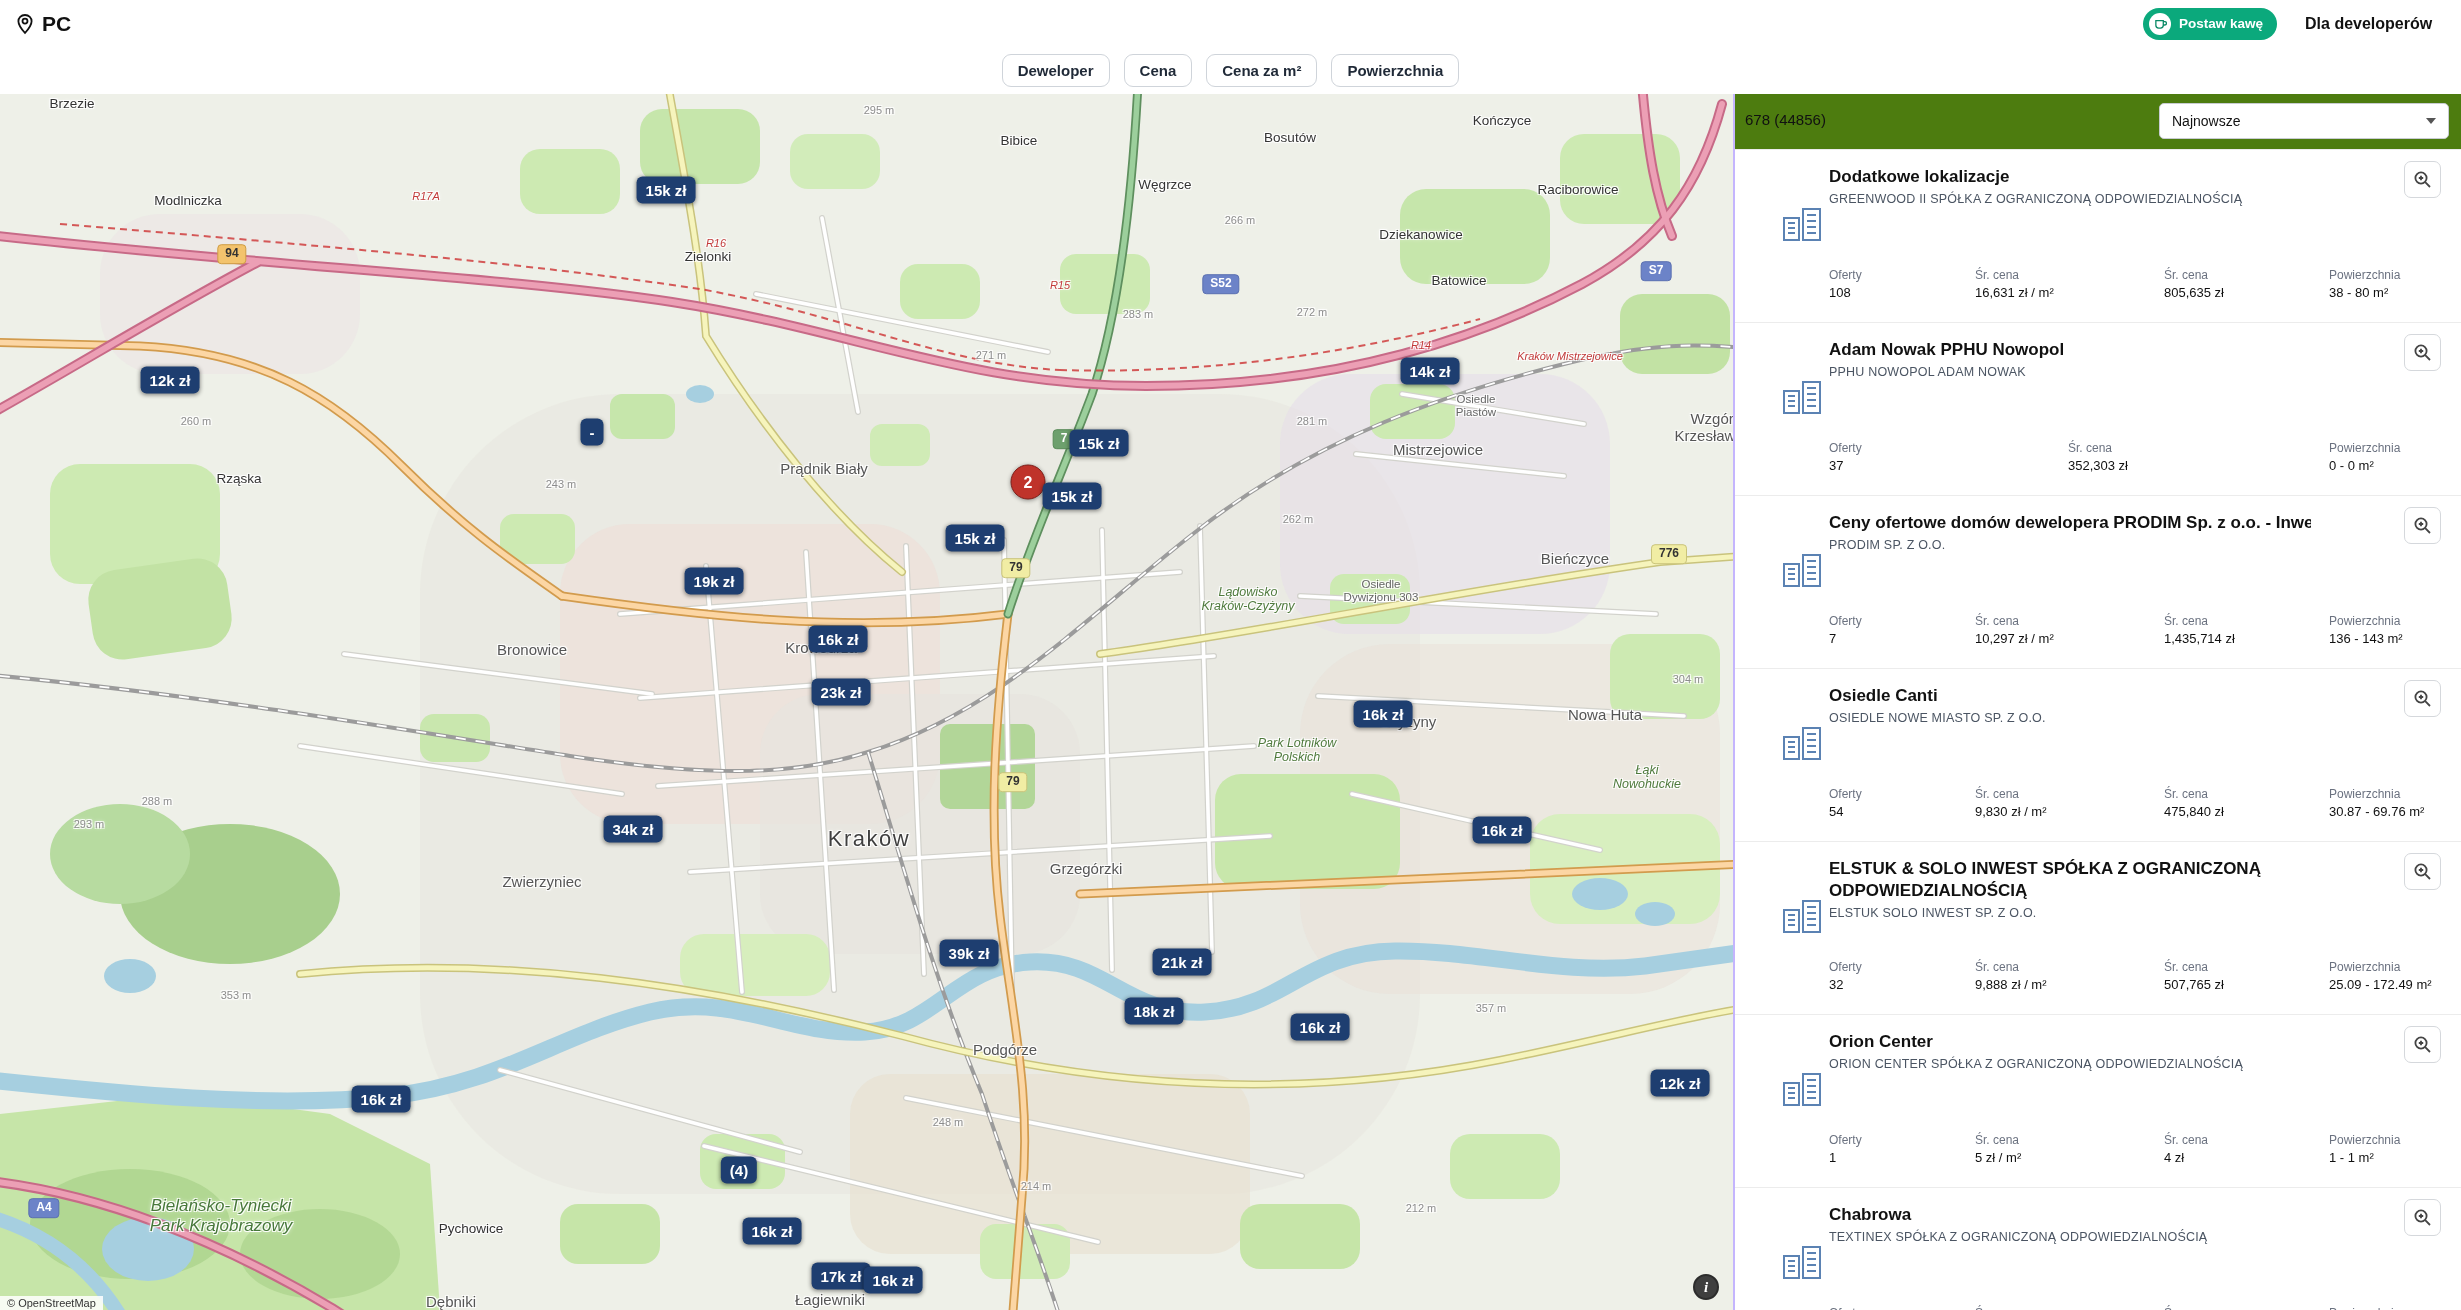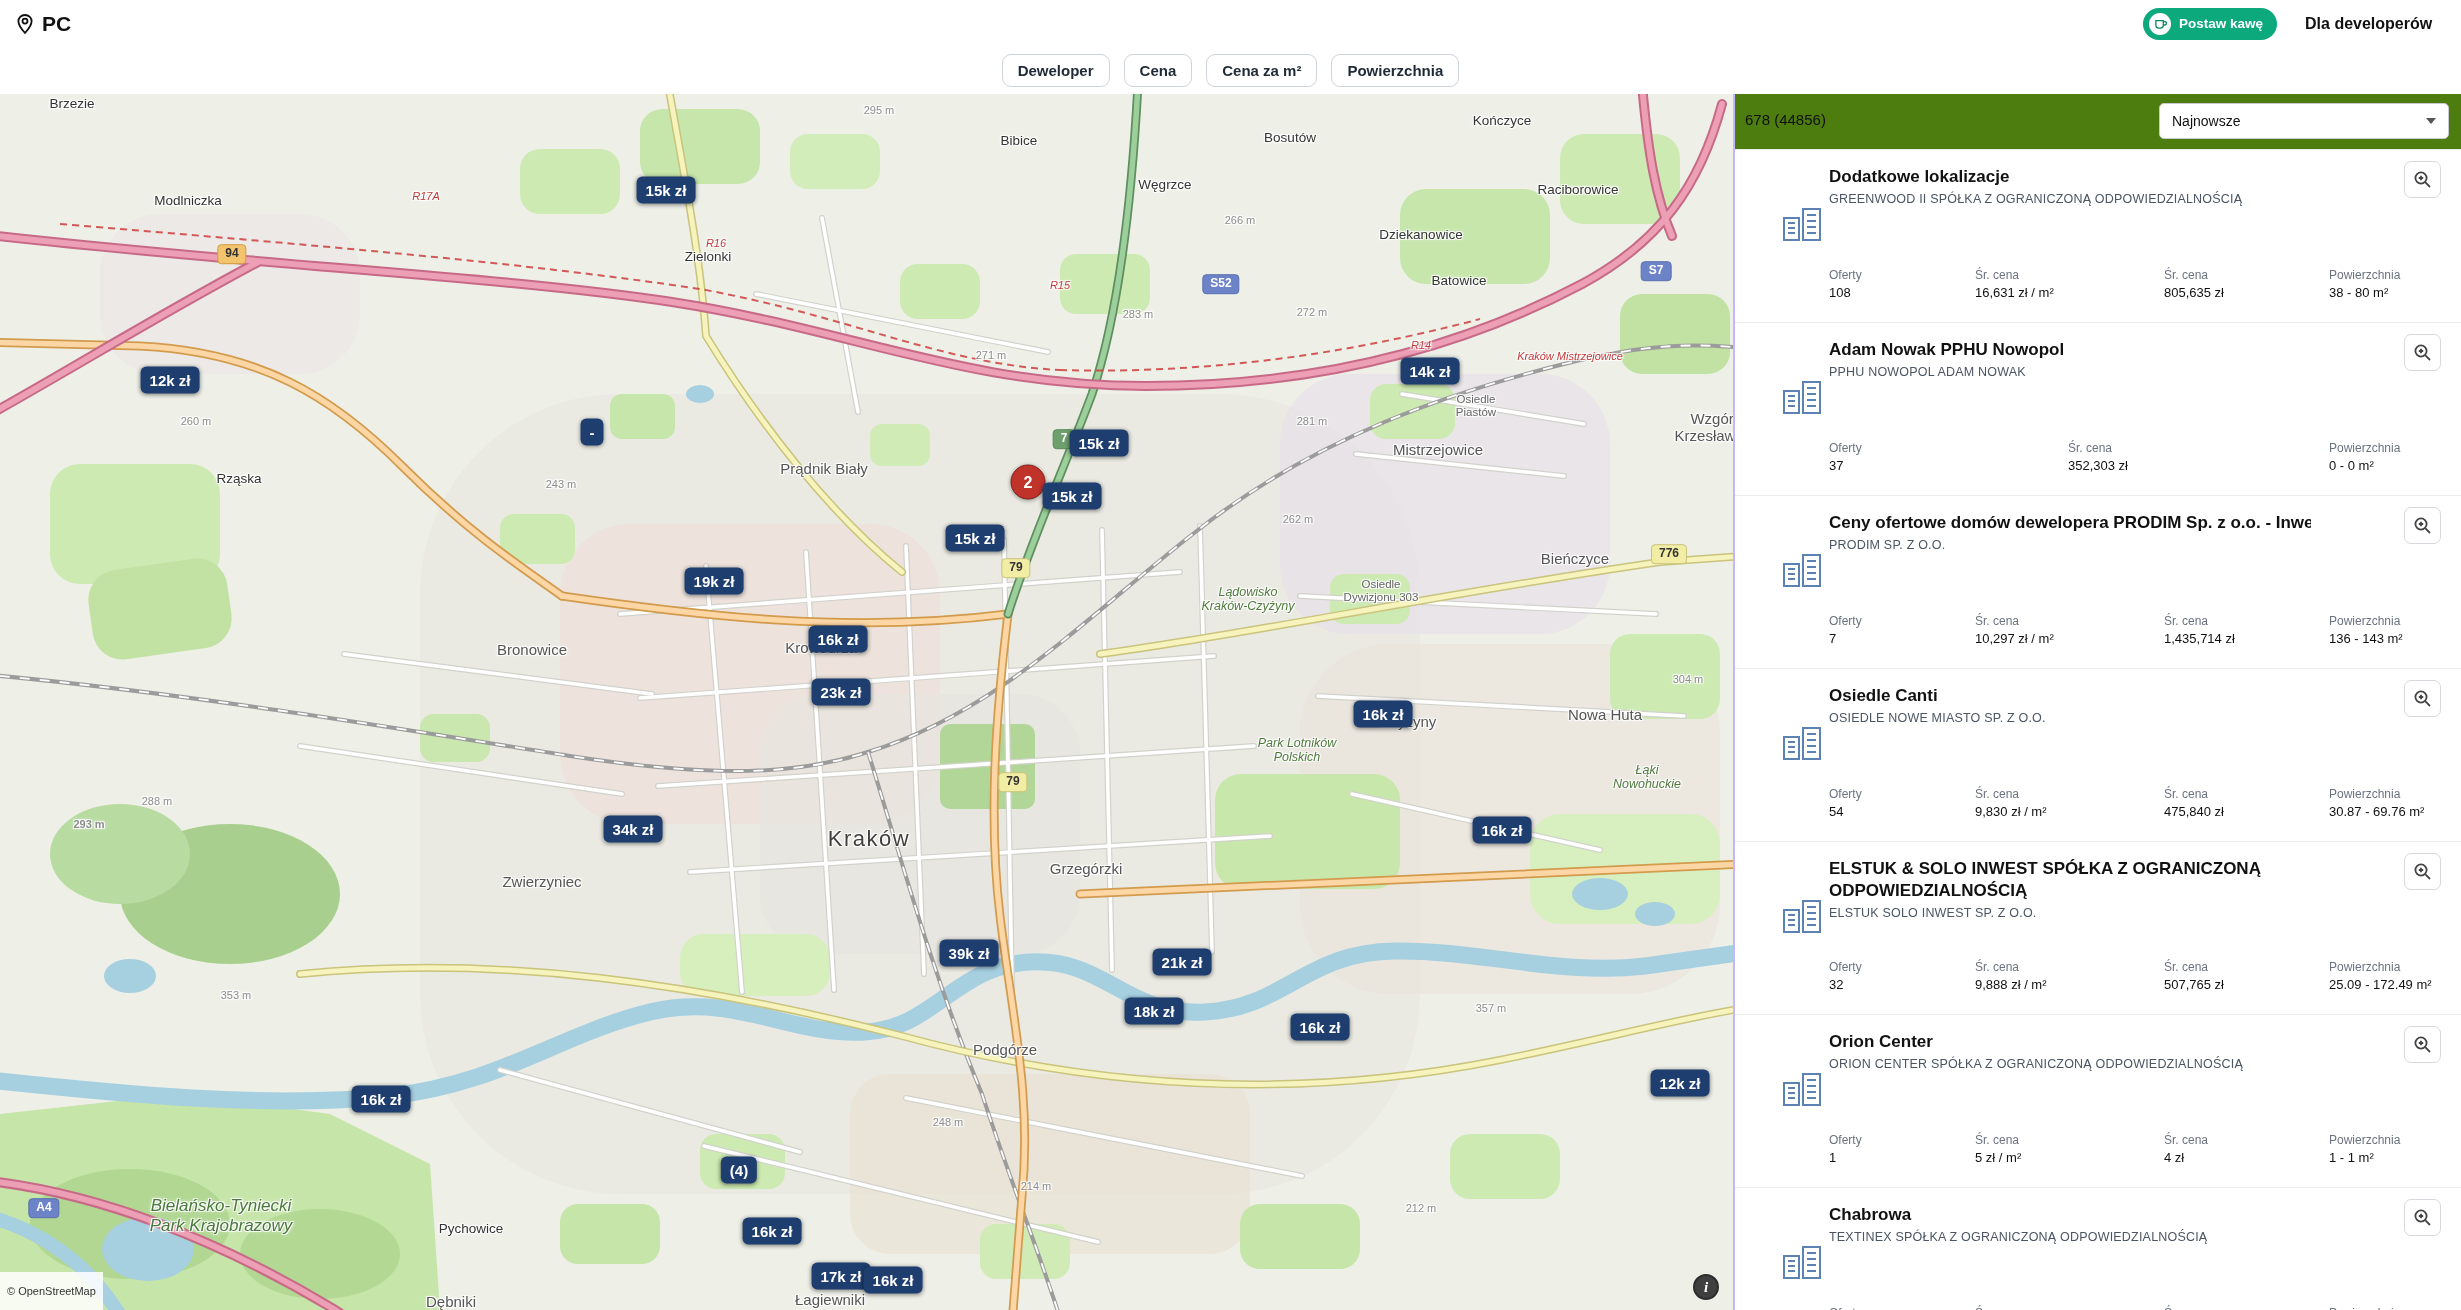"293 m" div.lbl { font-weight: bold -> none }
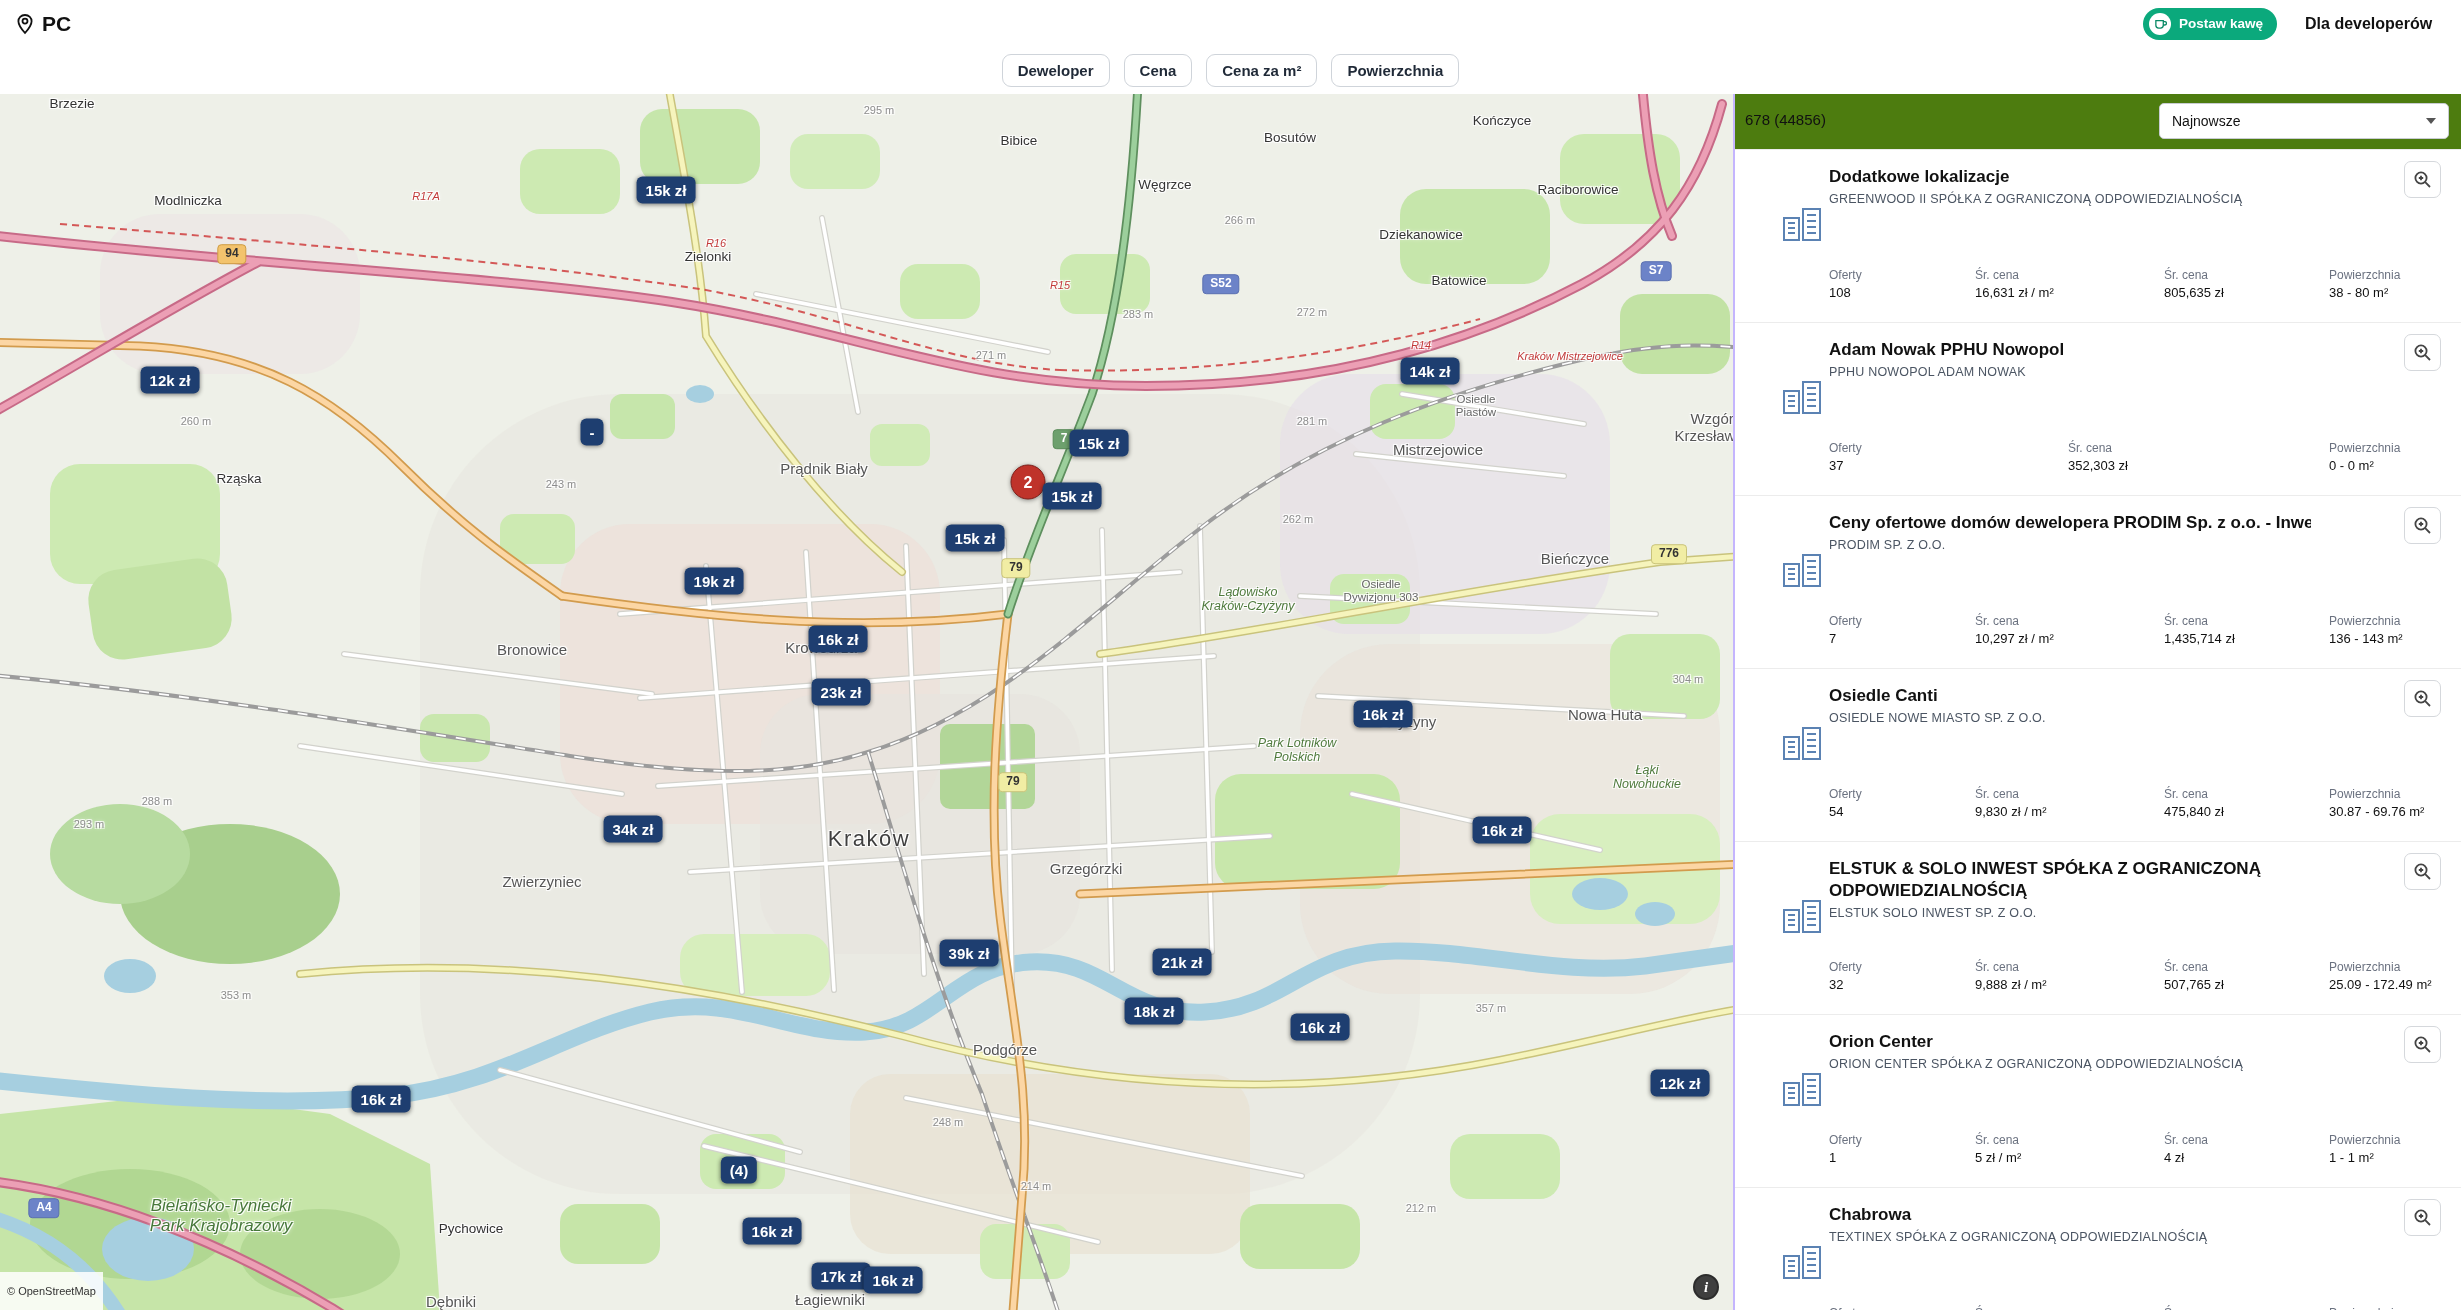"© OpenStreetMap" .attribution { padding: 13px 7px -> 1px 7px }
